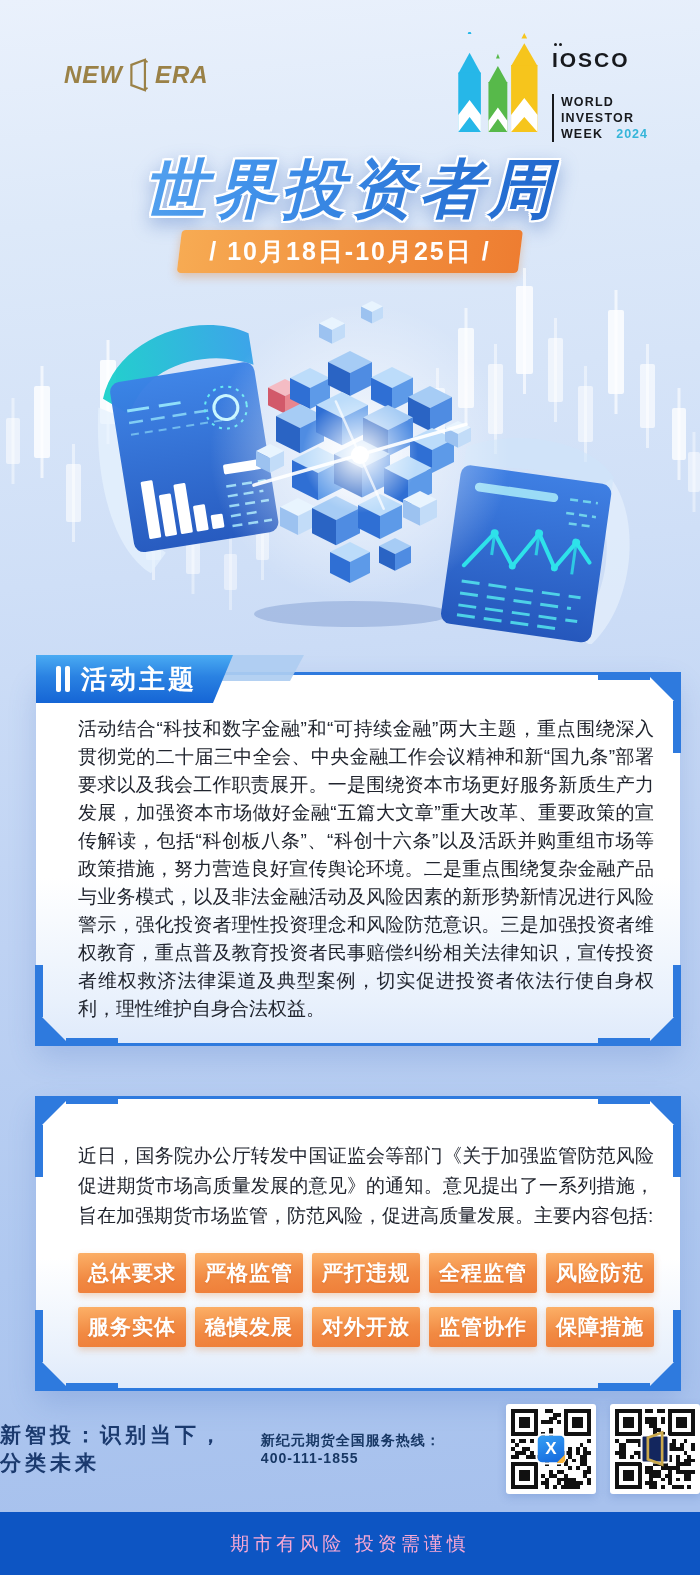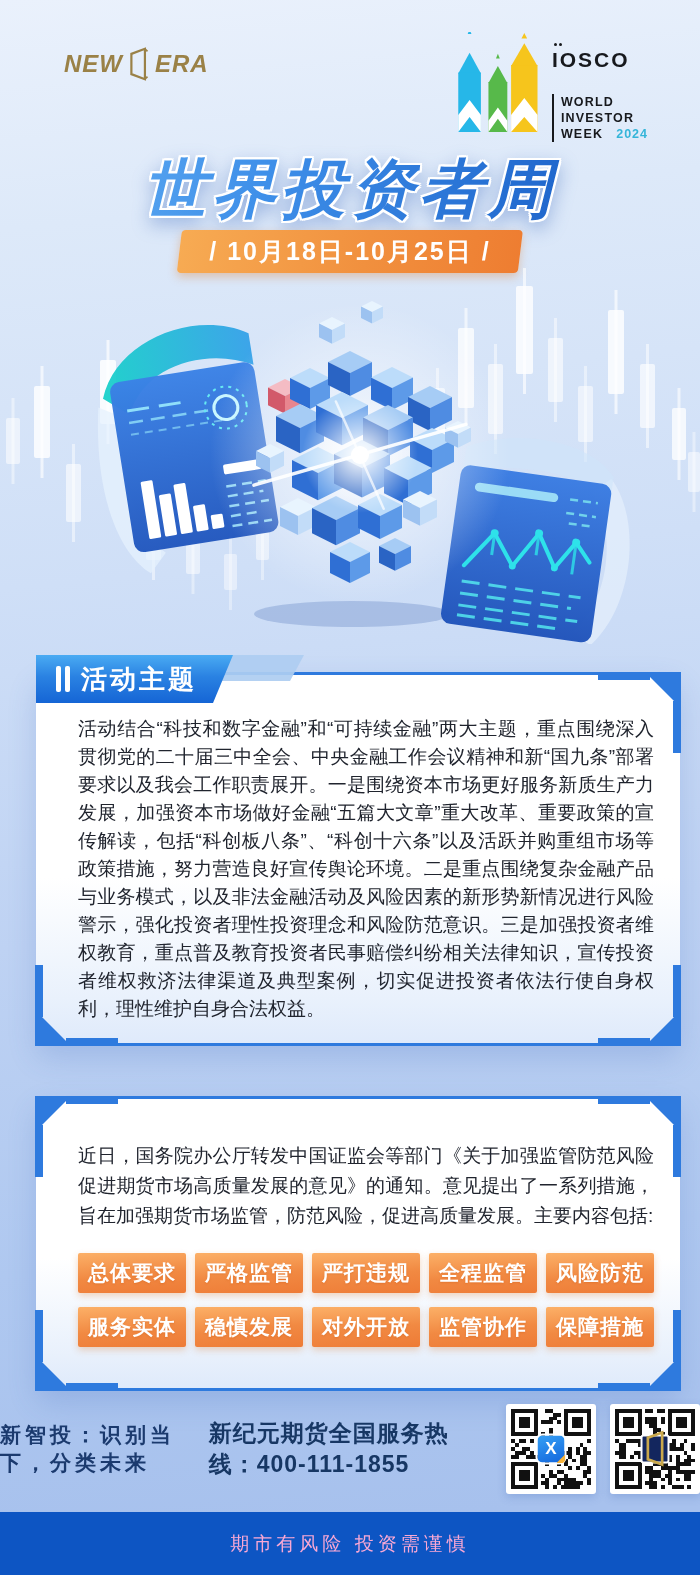"NEW" .brand { margin-top: 16px -> 27px }
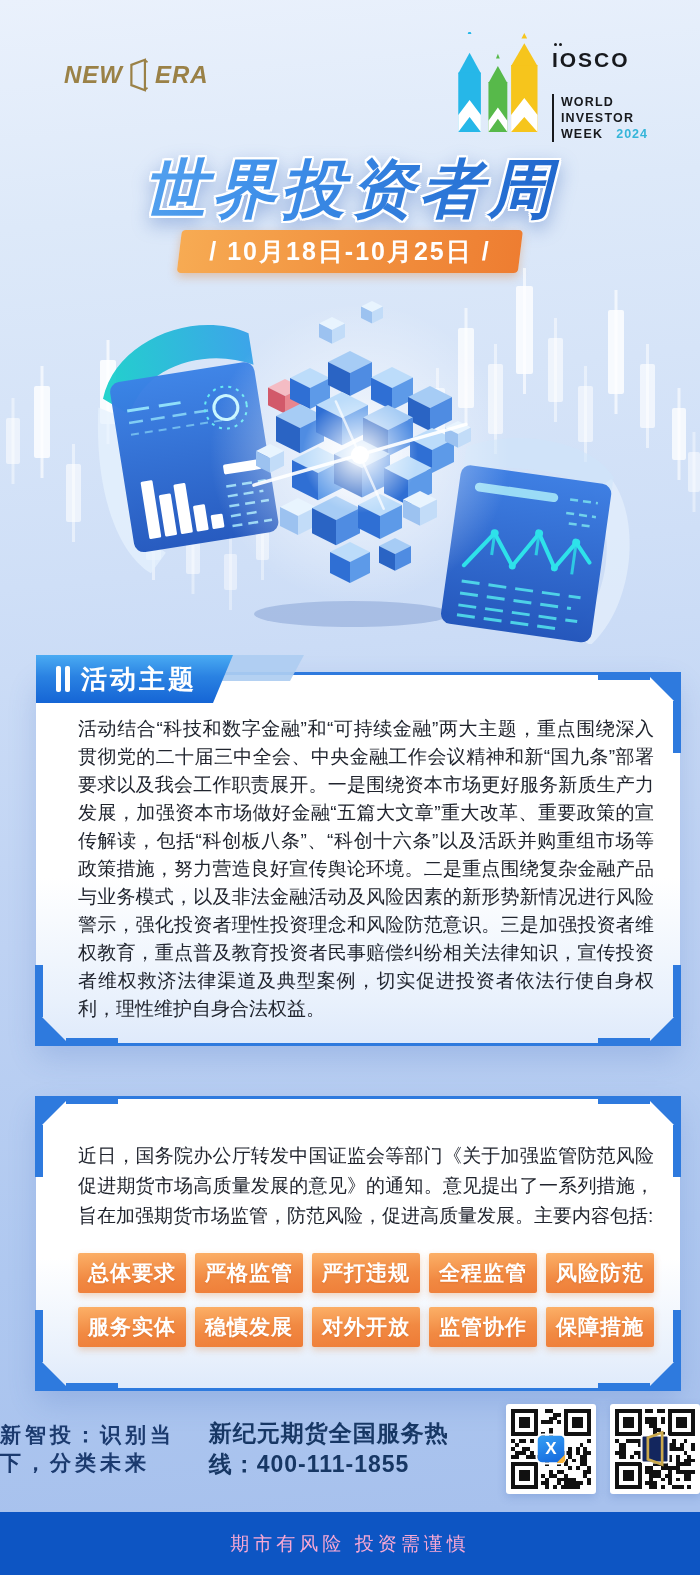"新纪元期货全国服务热线：400-111-1855" .hotline { font-size: 23px -> 14px }
